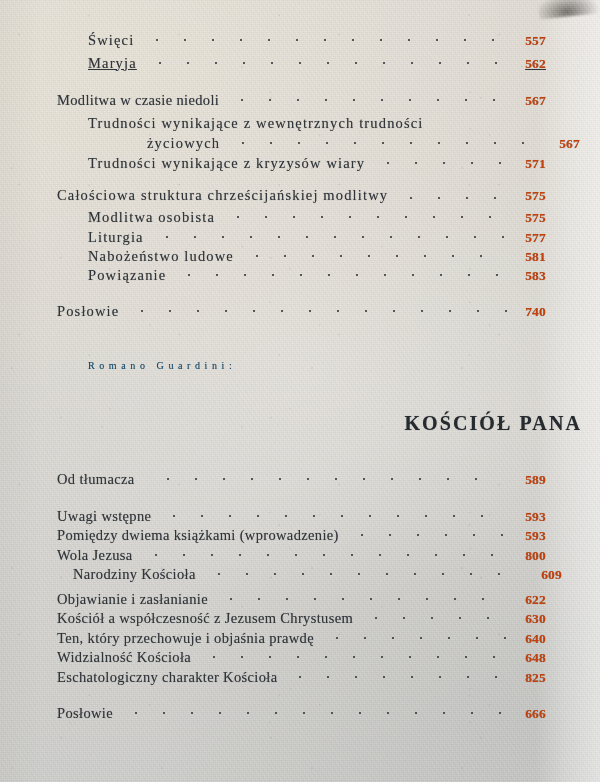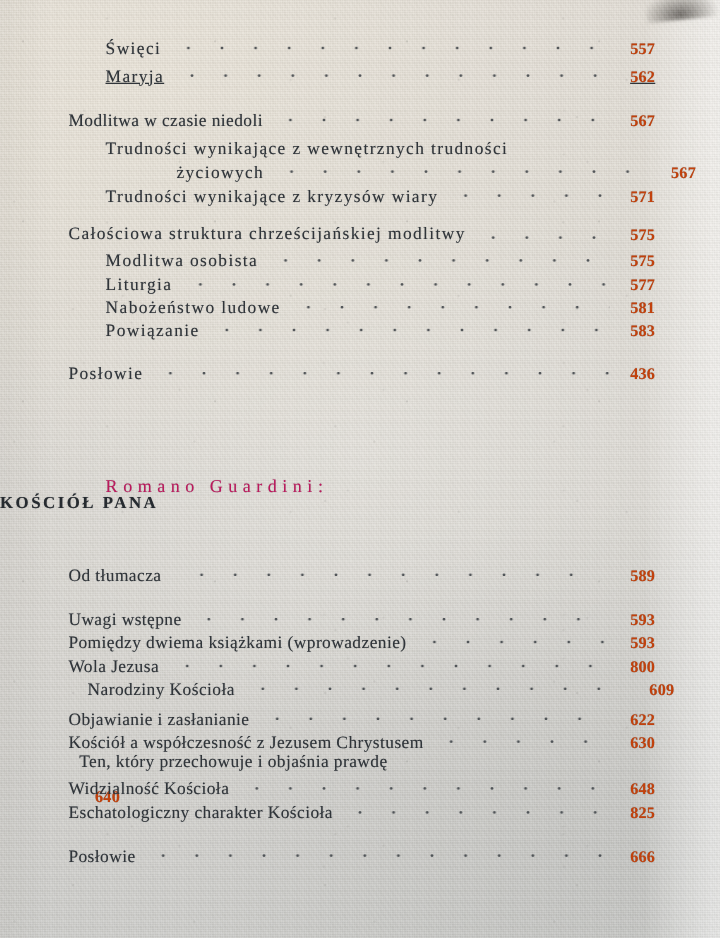"436" span.pageno { text: 436 -> 740 }
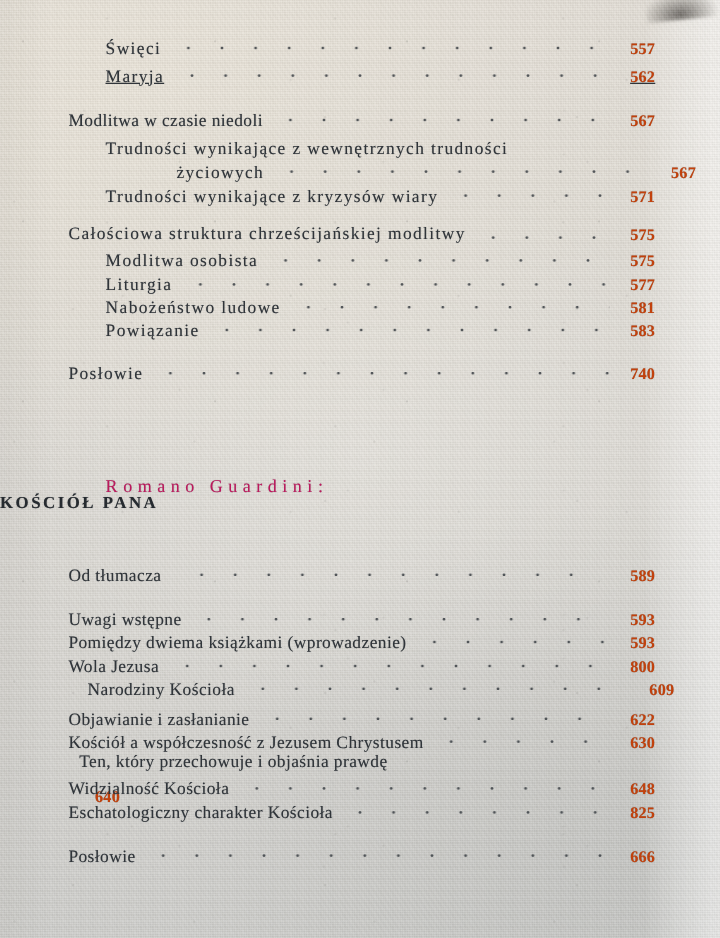"Romano Guardini:" .author { color: #be185d -> #0c4a6e; font-size: 15px -> 10px; top: 398px -> 360px }
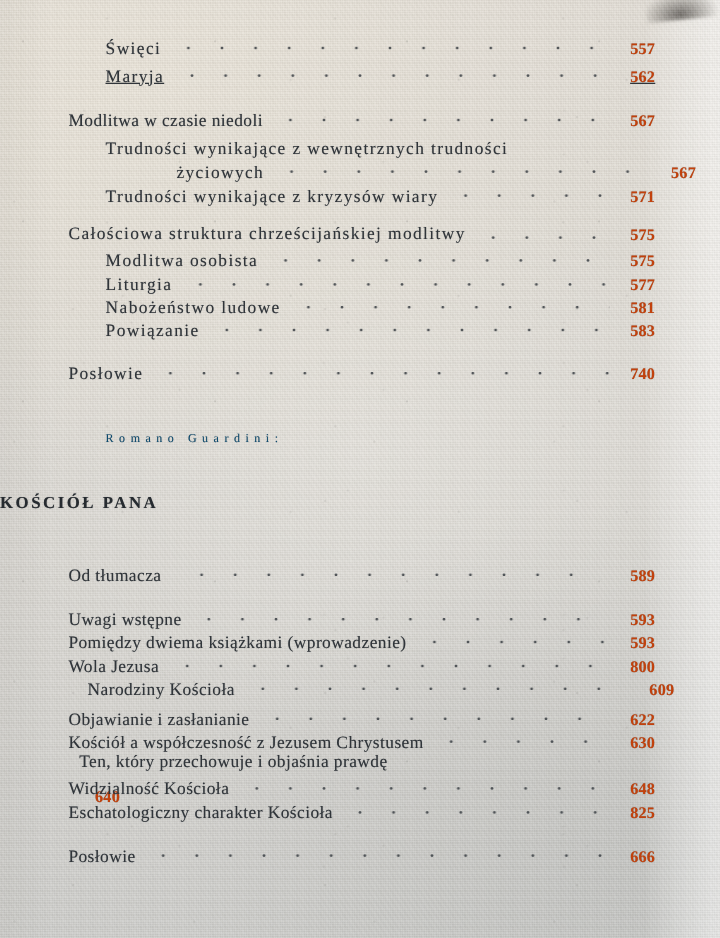"KOŚCIÓŁ PANA" .worktitle { font-size: 14px -> 20px; text-align: left -> right }
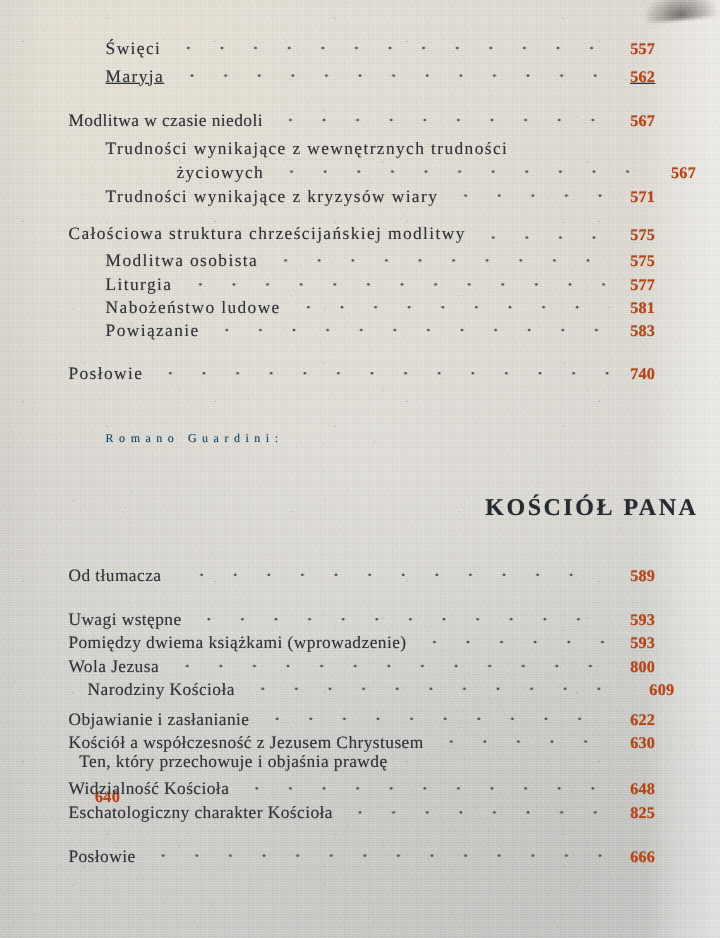"Ten, który przechowuje i objaśnia" div.row { flex-direction: column -> none }
